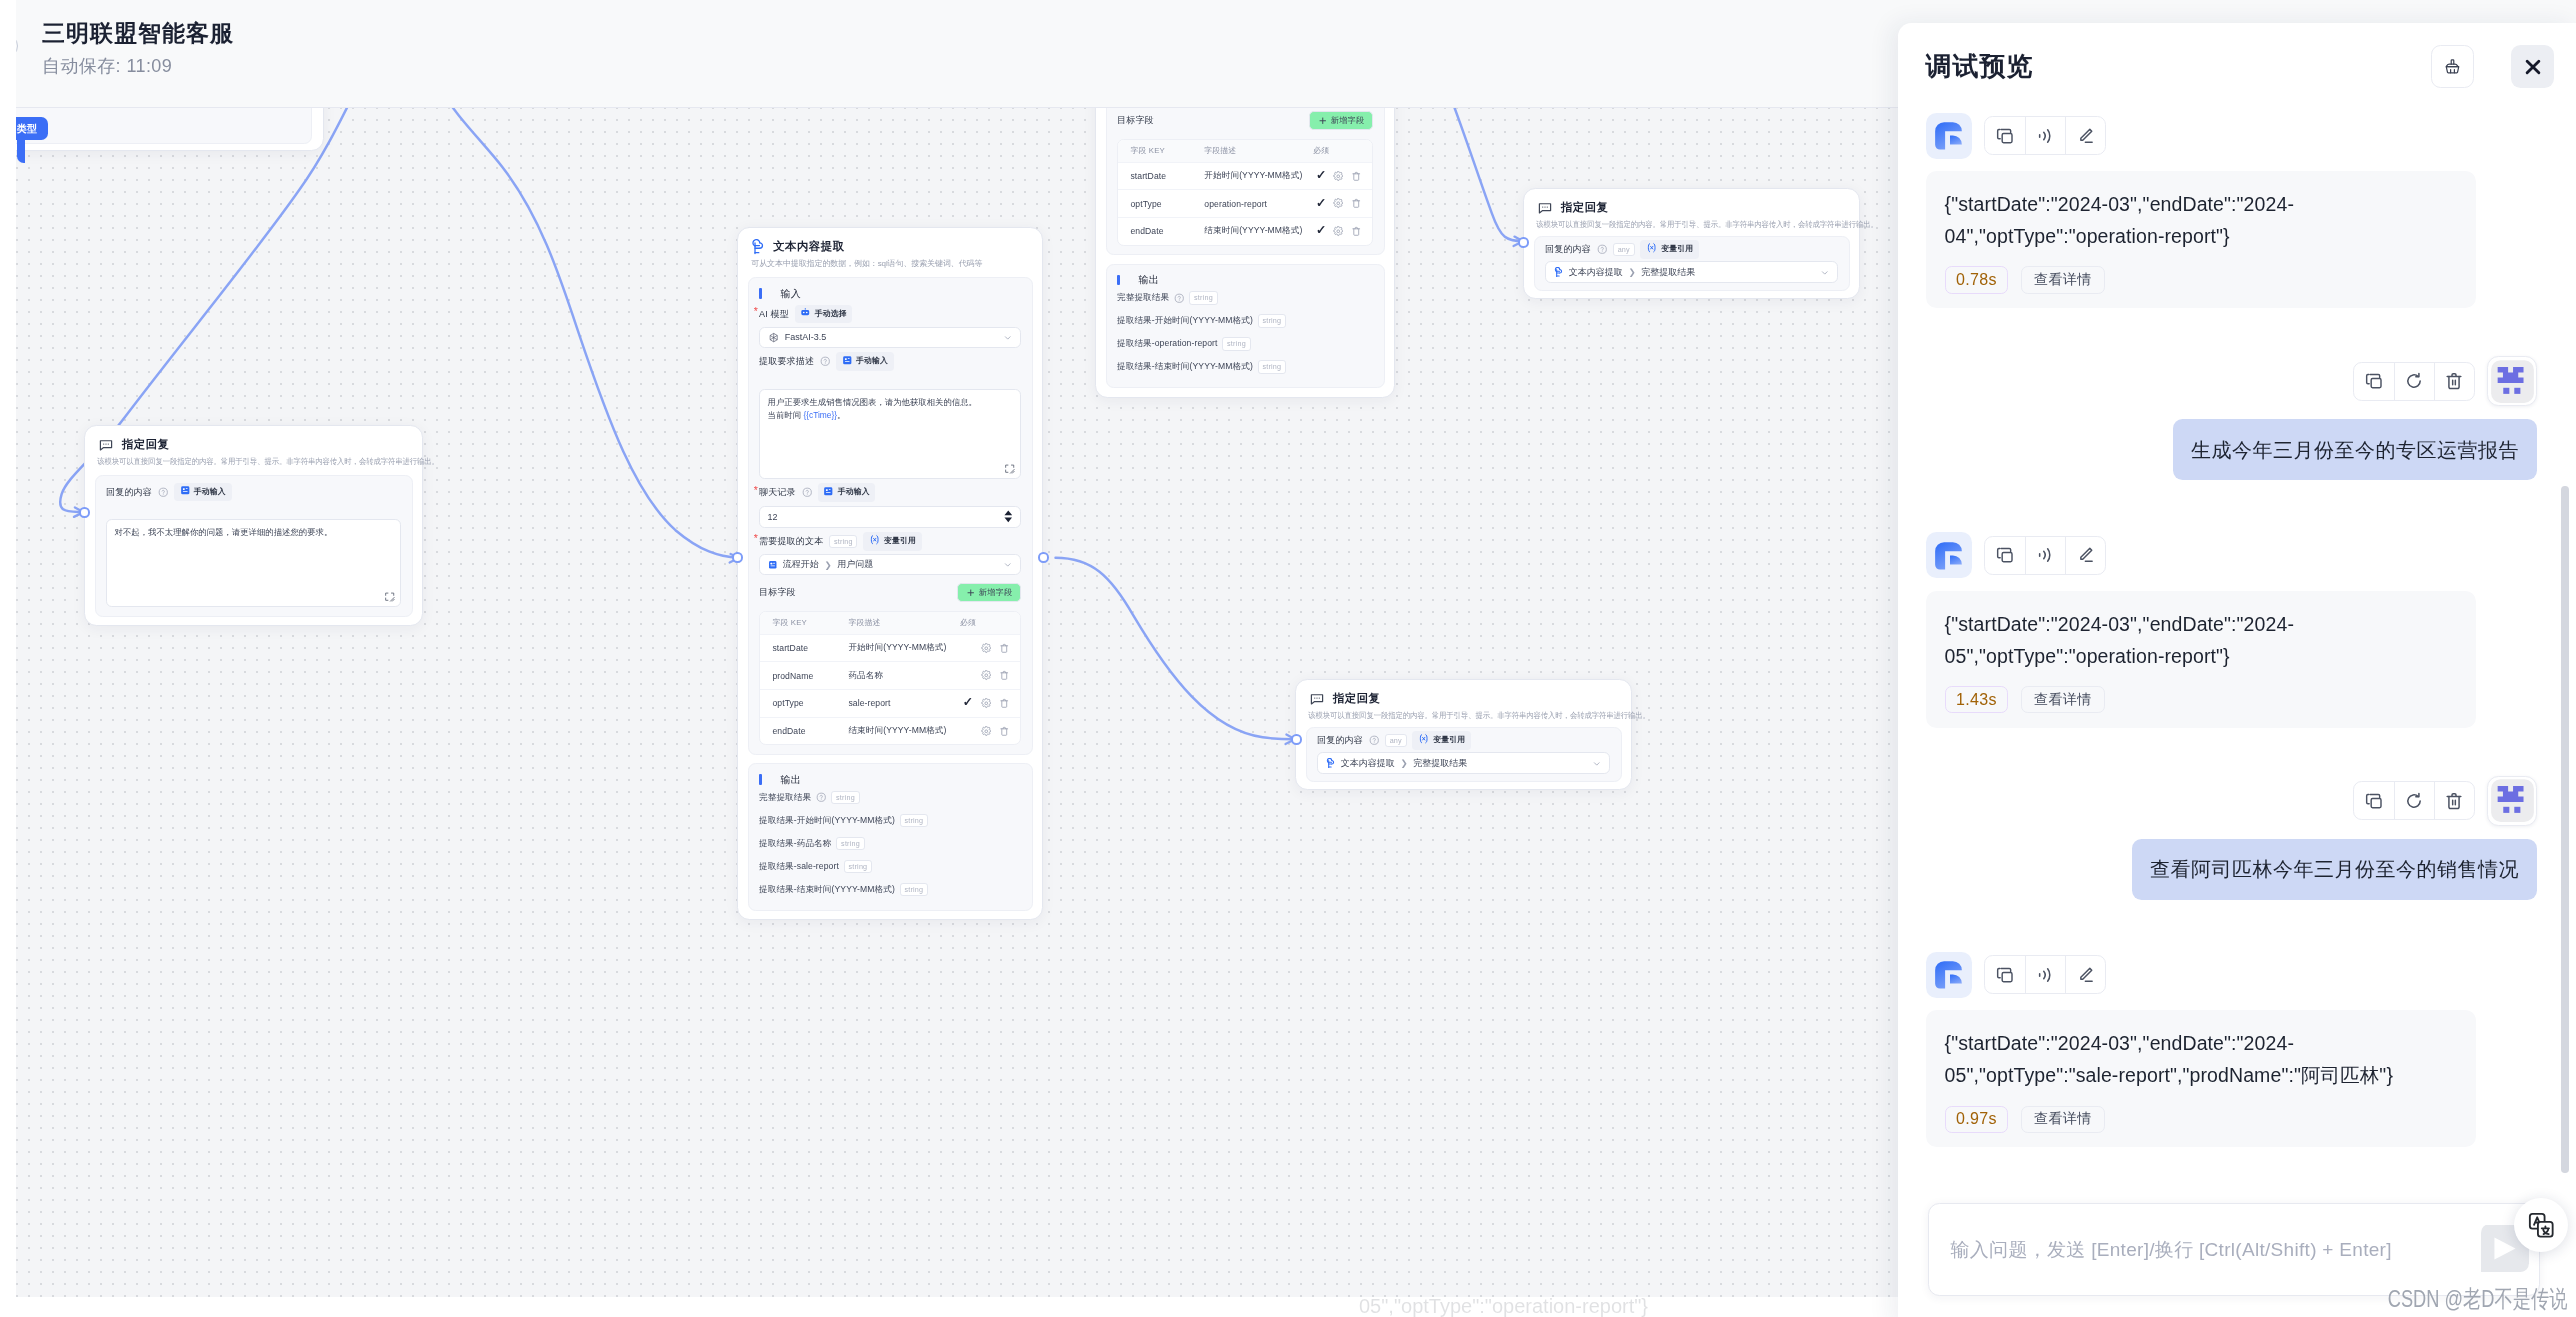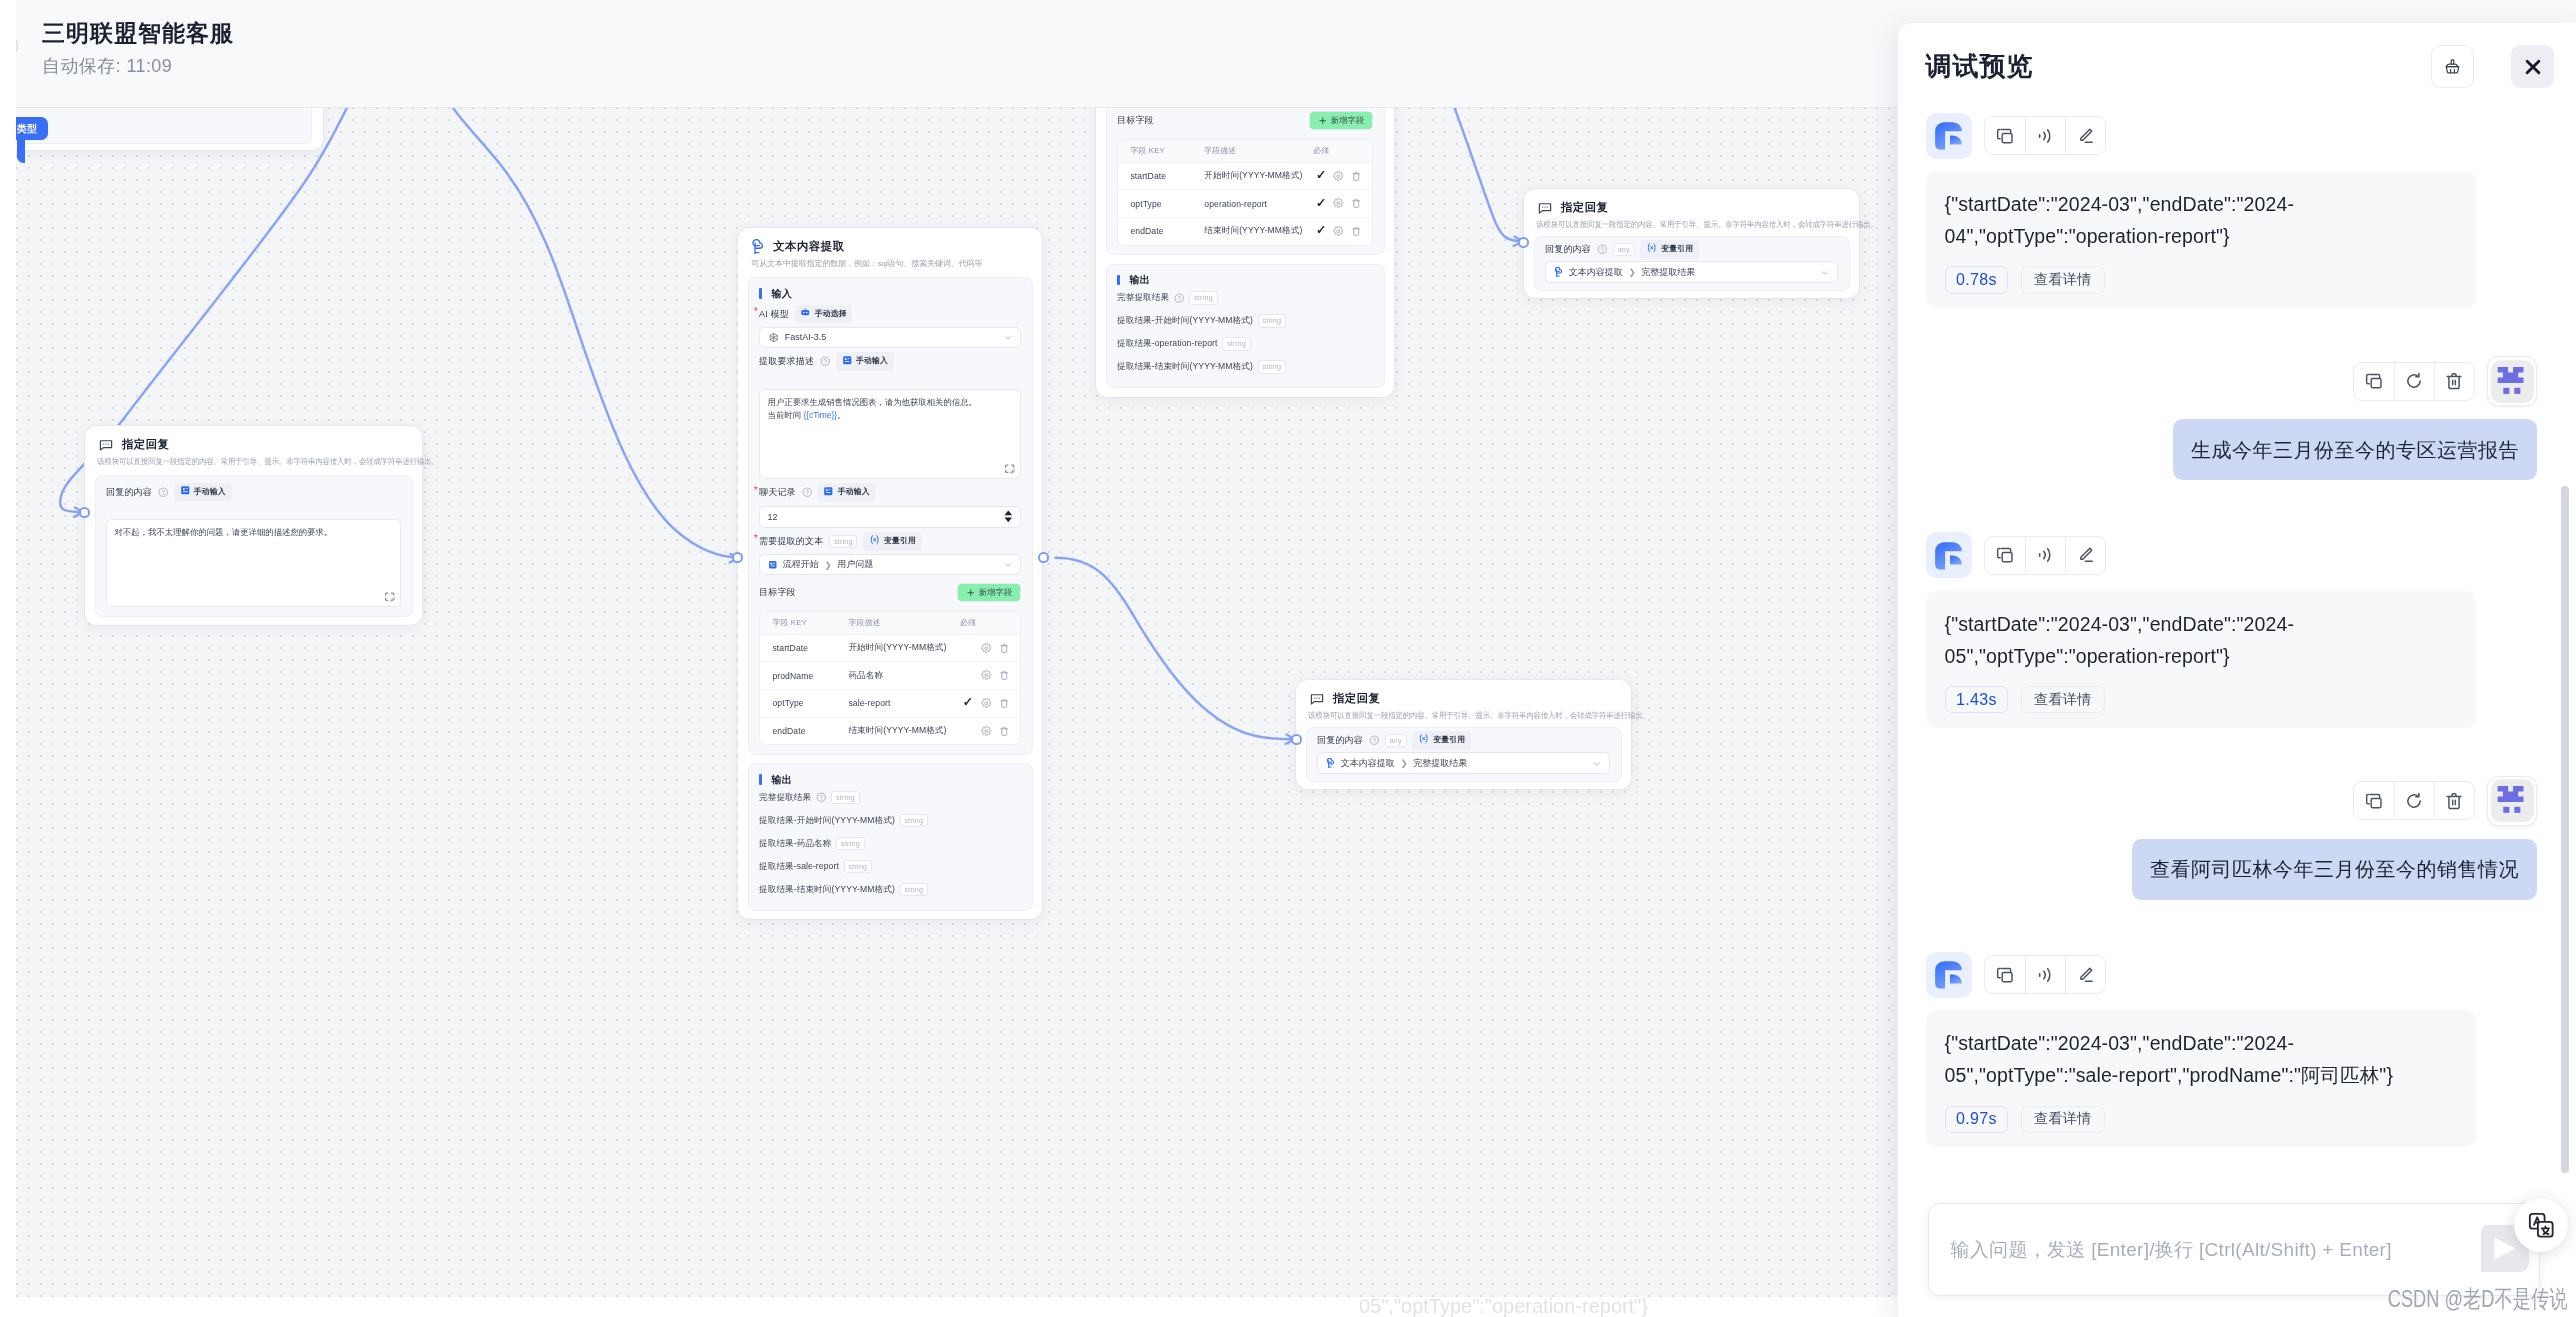"输出" .sect-title { font-weight: 700 -> 400; gap: 10px -> 19px }
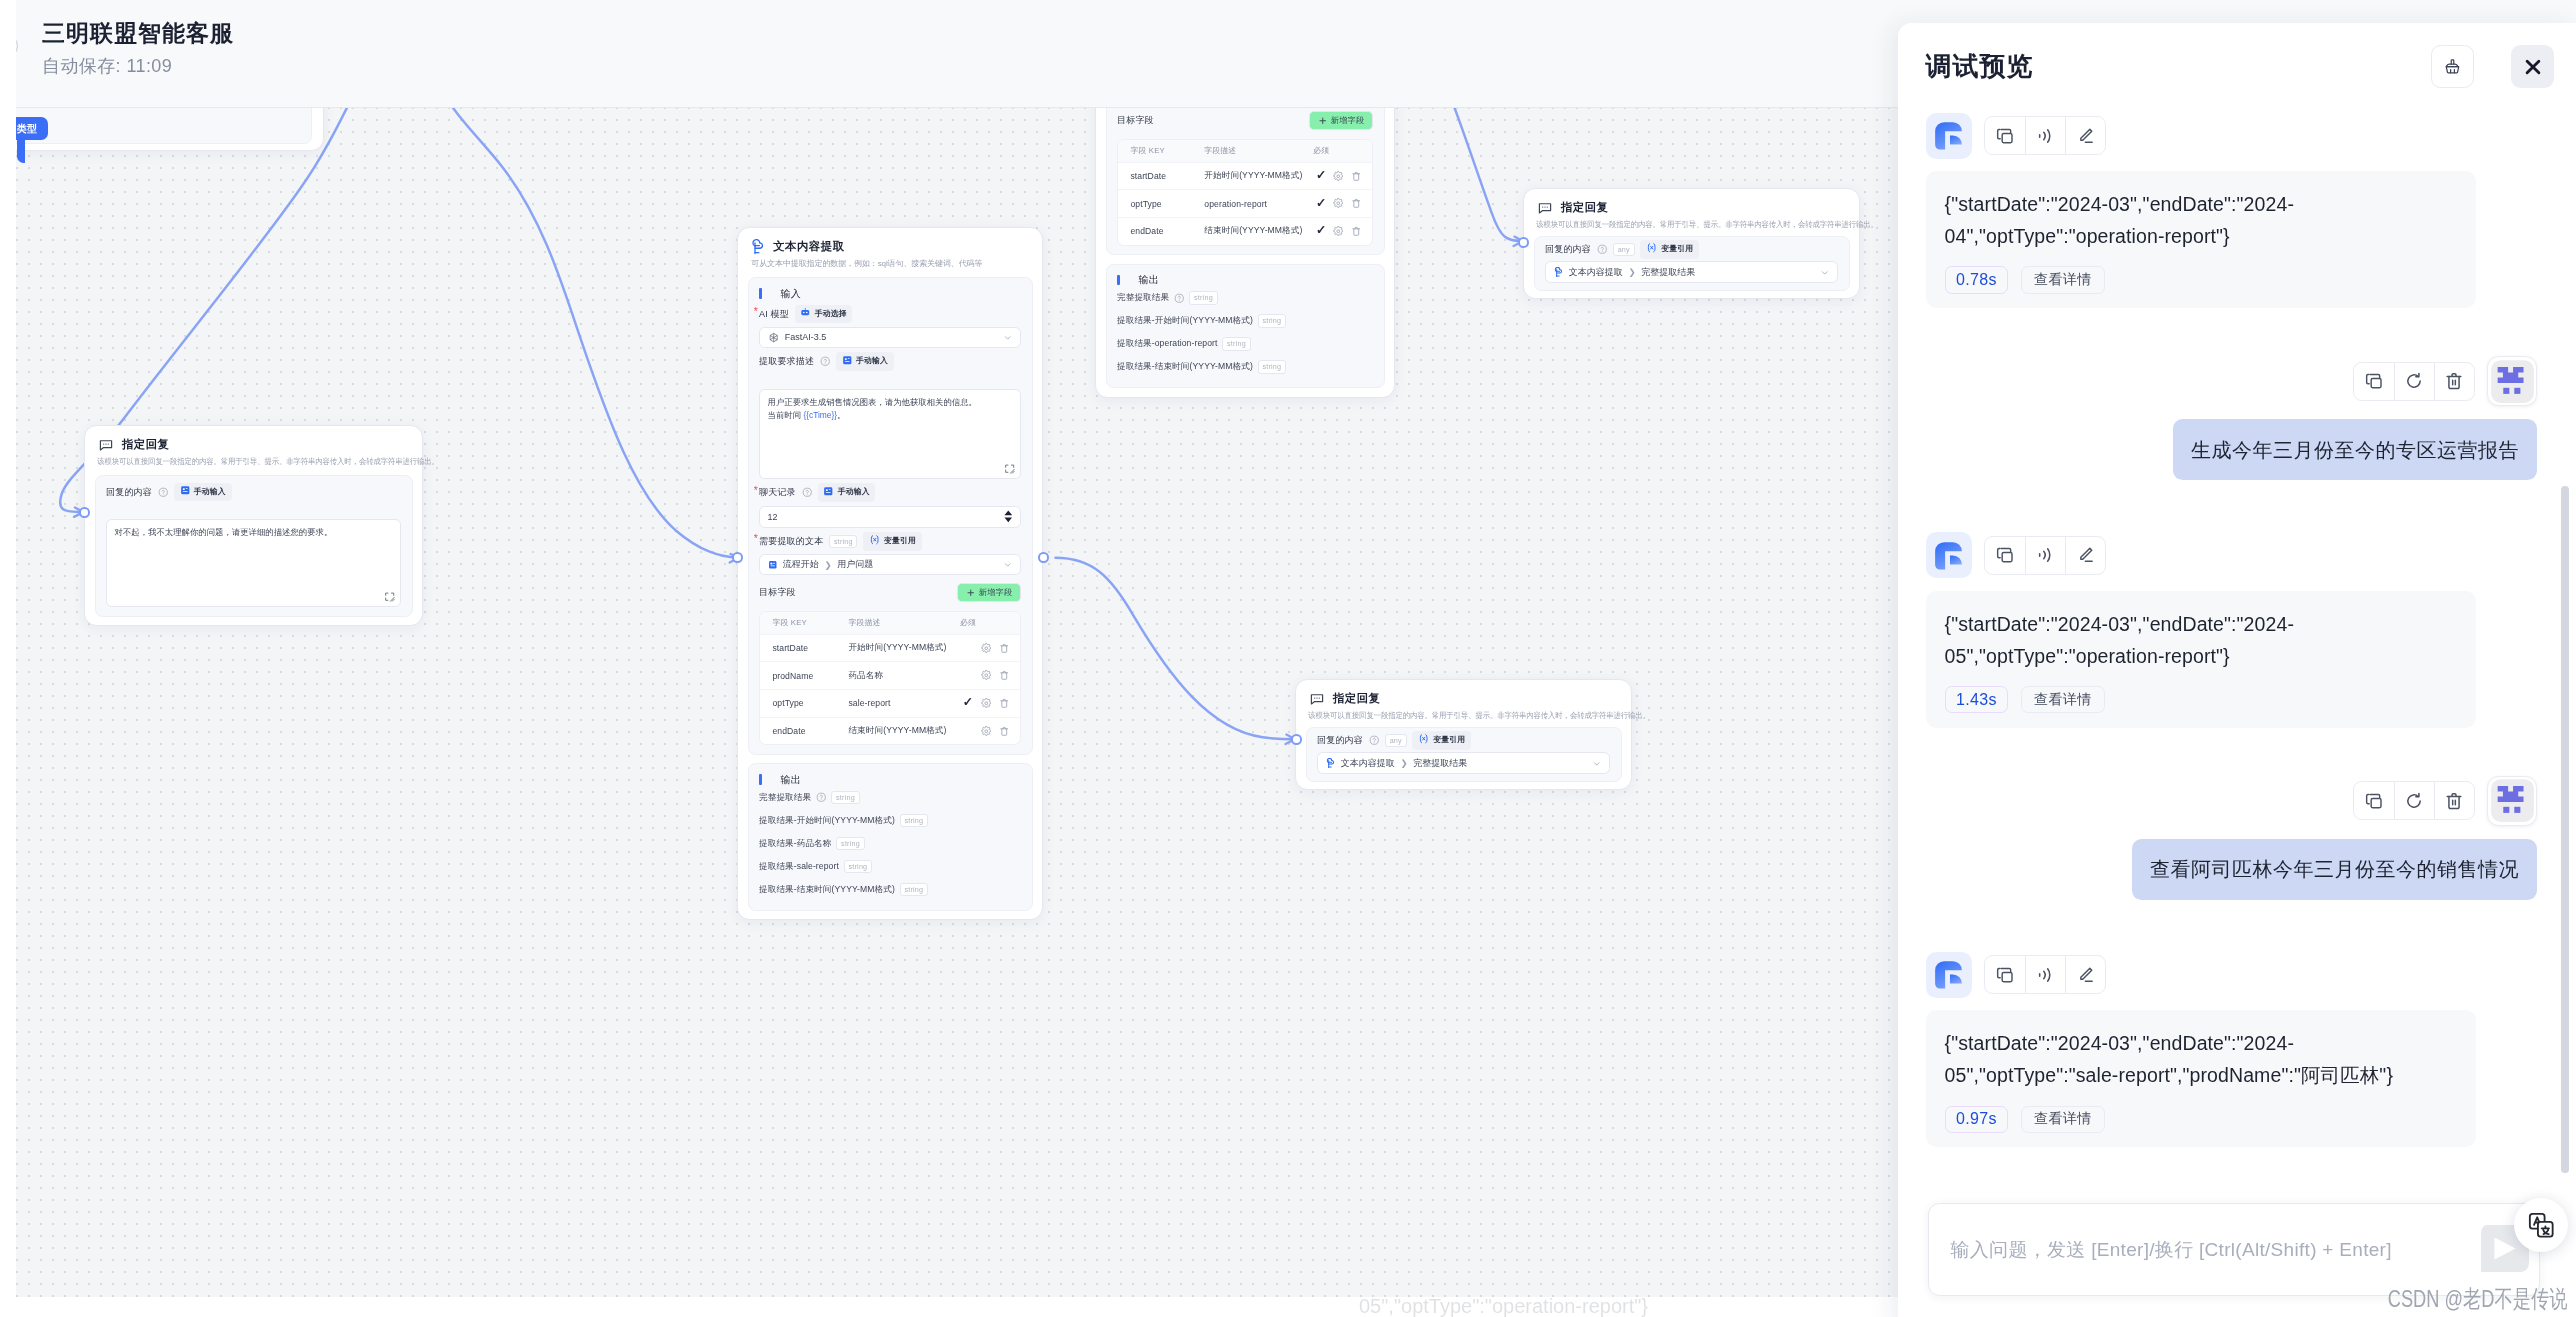"0.78s" .badge { color: #1d4ed8 -> #a16207 }
